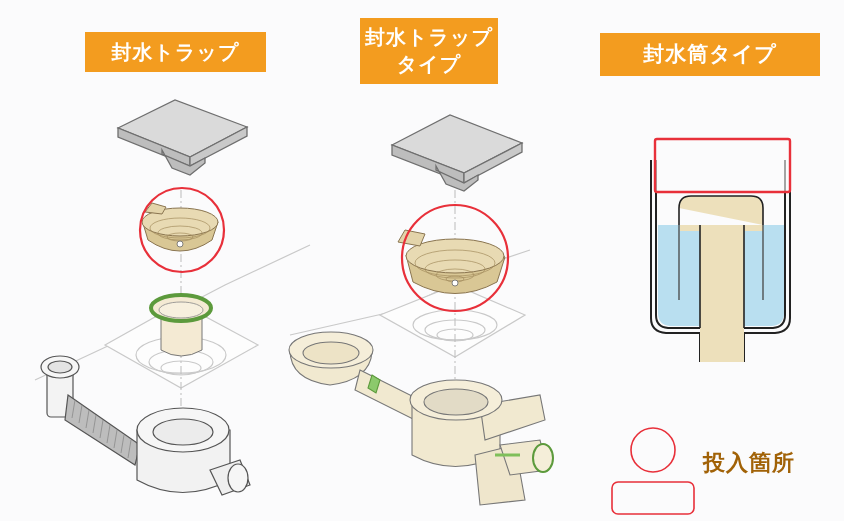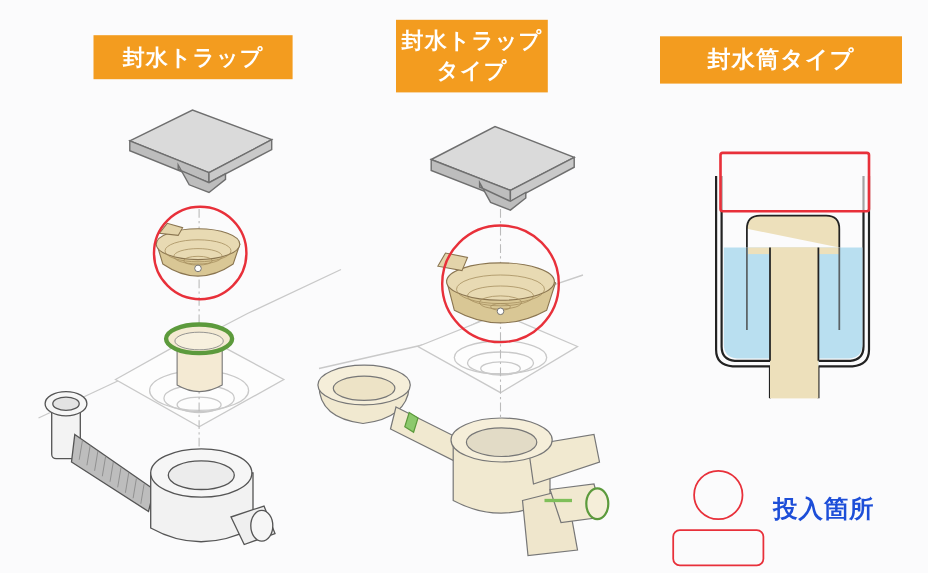"投入箇所" .legend-text { color: #1d4ed8 -> #a16207 }
